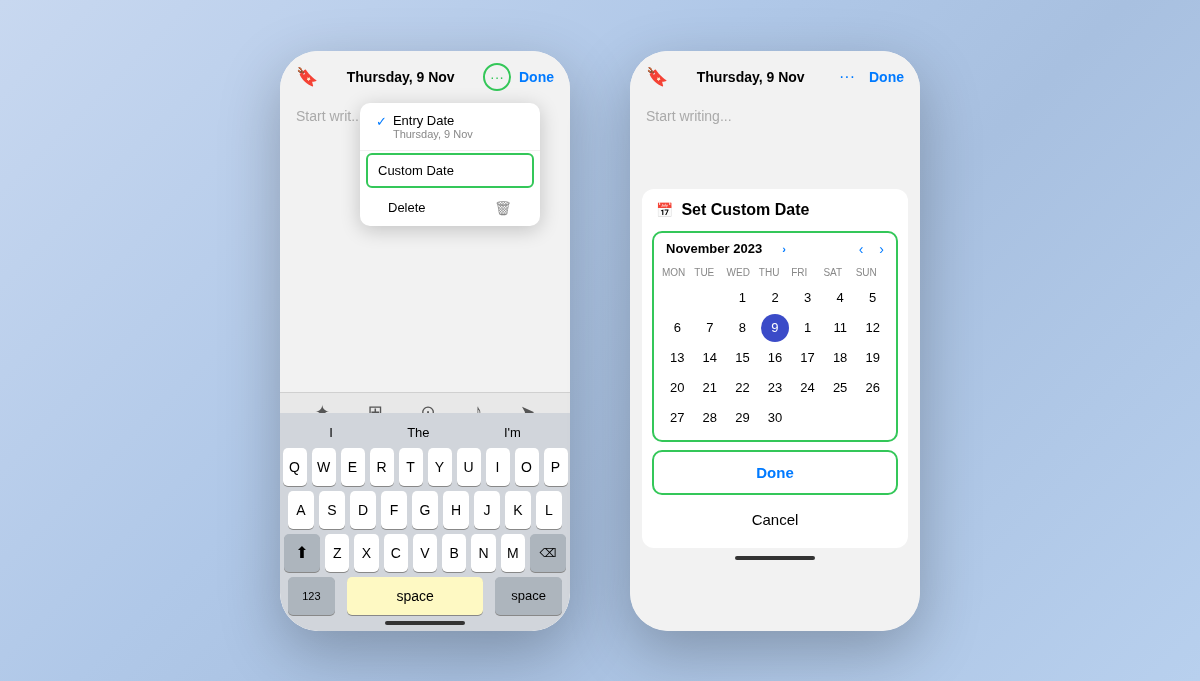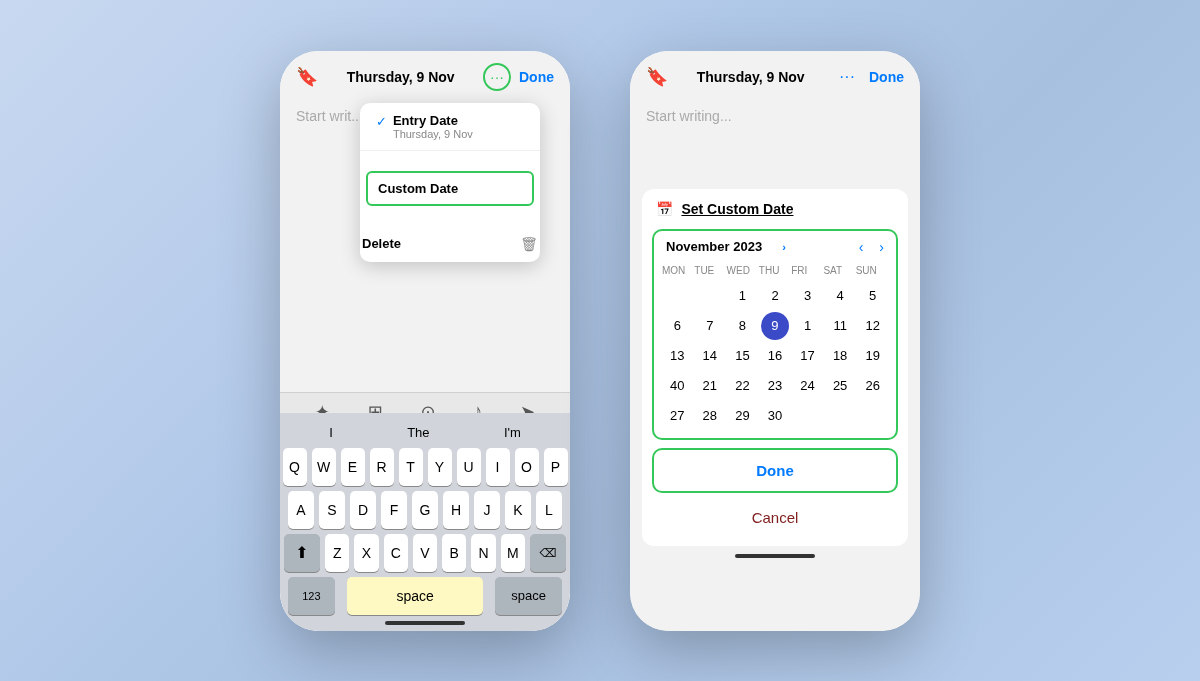"Entry Date" .menu-item-title { font-weight: 700 -> 400 }
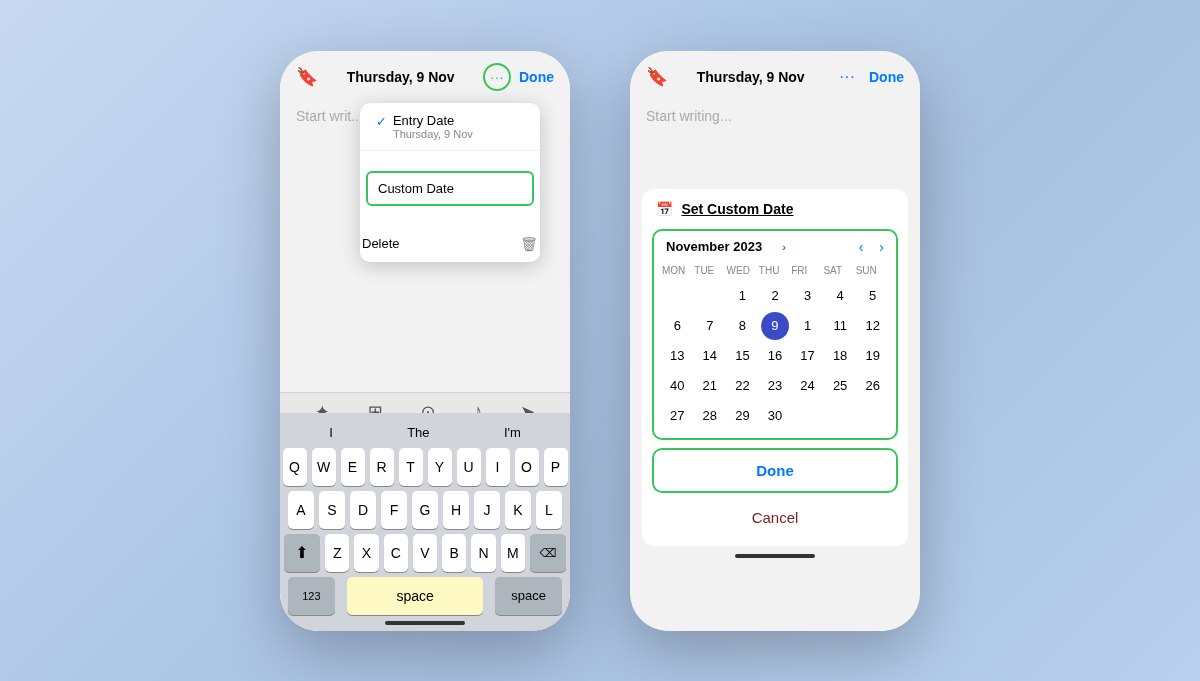"Custom Date" .custom-date-item { margin: 20px 6px -> 2px 6px }
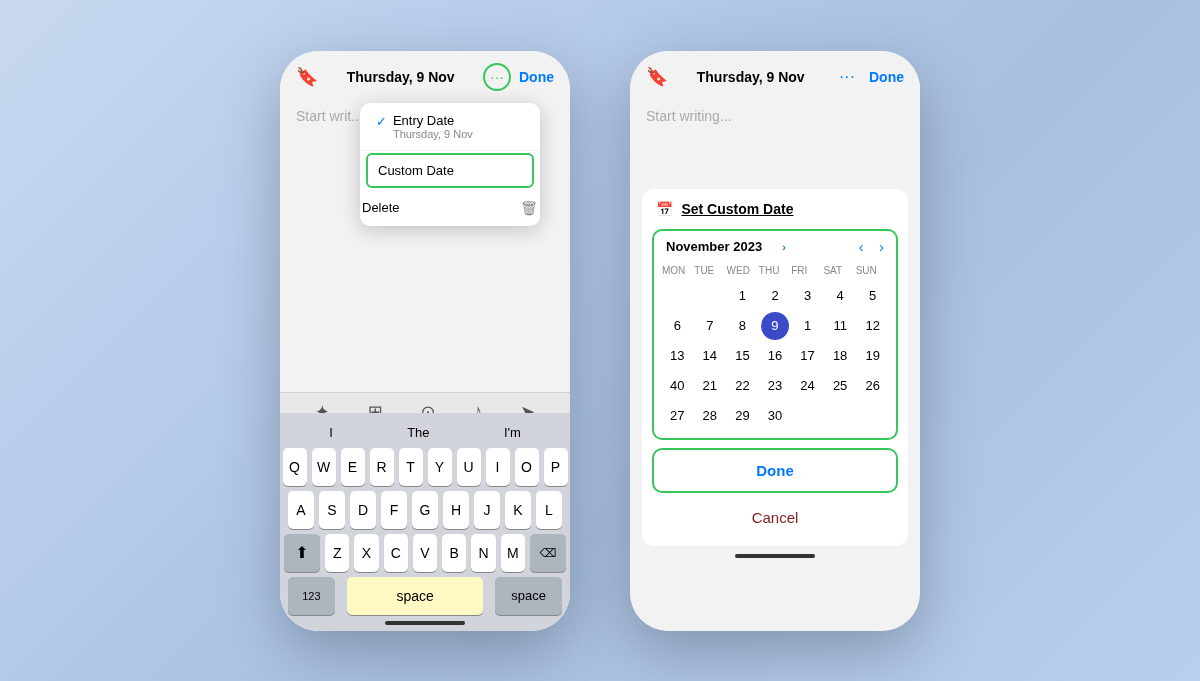"Delete" .delete-item { padding: 10px 2px -> 10px 28px }
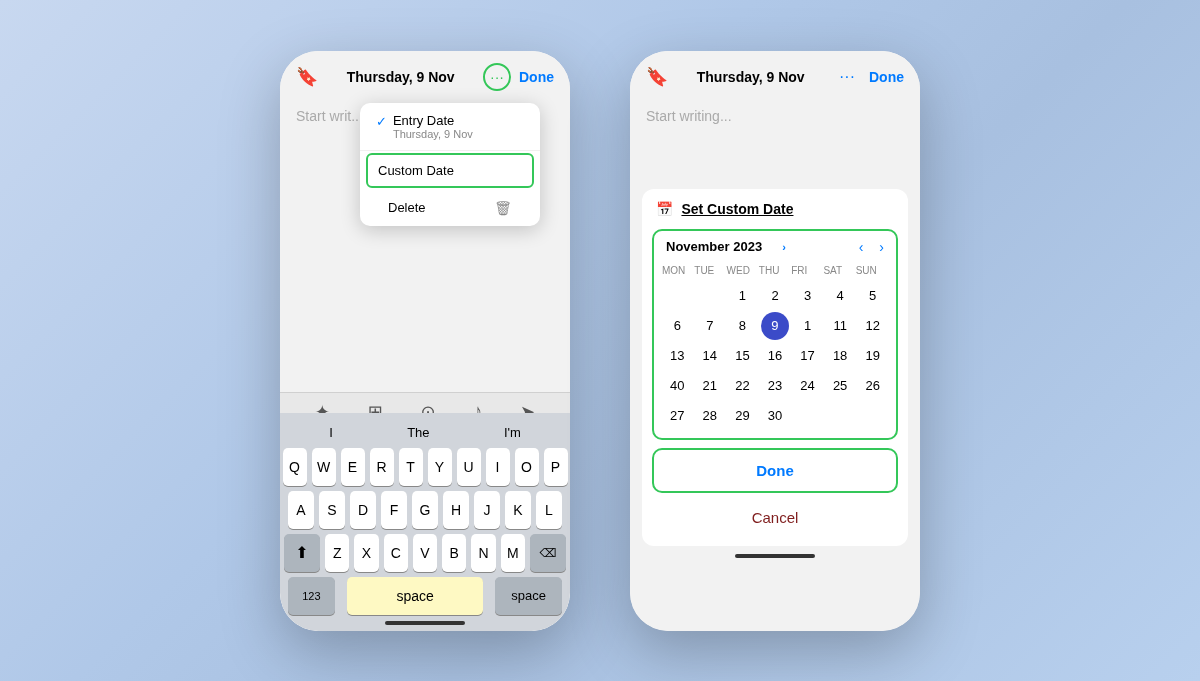"Set Custom Date" .set-custom-title { font-size: 14px -> 16px; text-decoration: underline -> none }
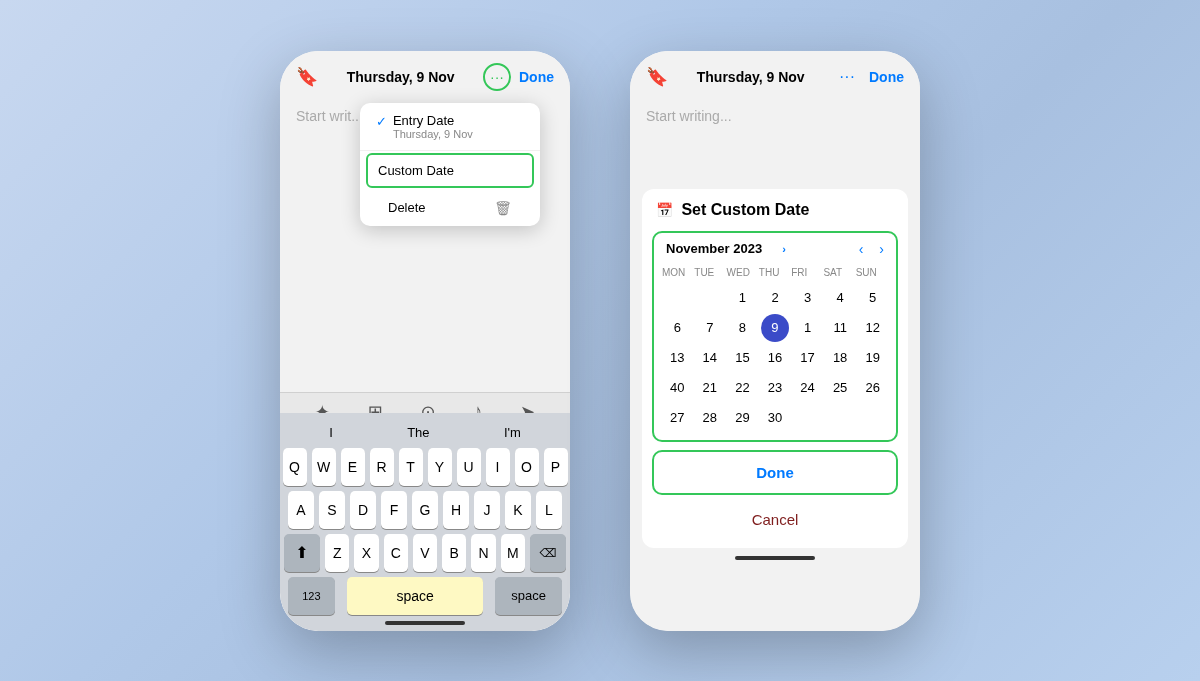"40" div.cal-day { text: 40 -> 20 }
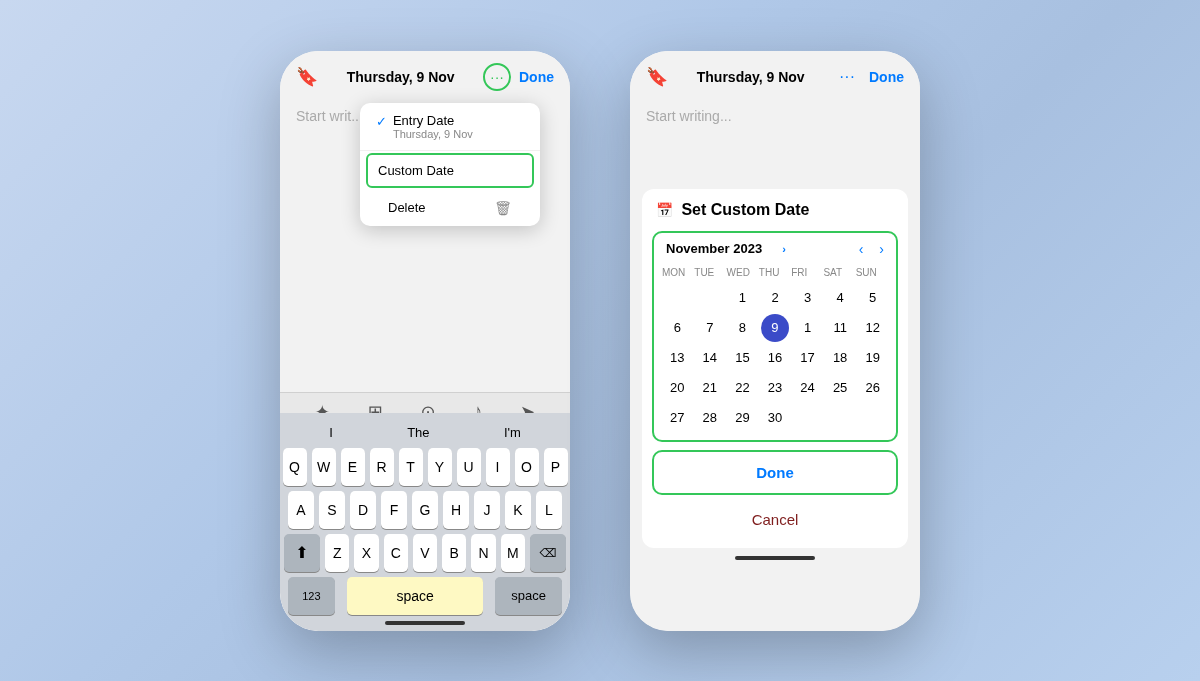"Cancel" .cancel-btn-full { color: #7f1d1d -> #000000 }
